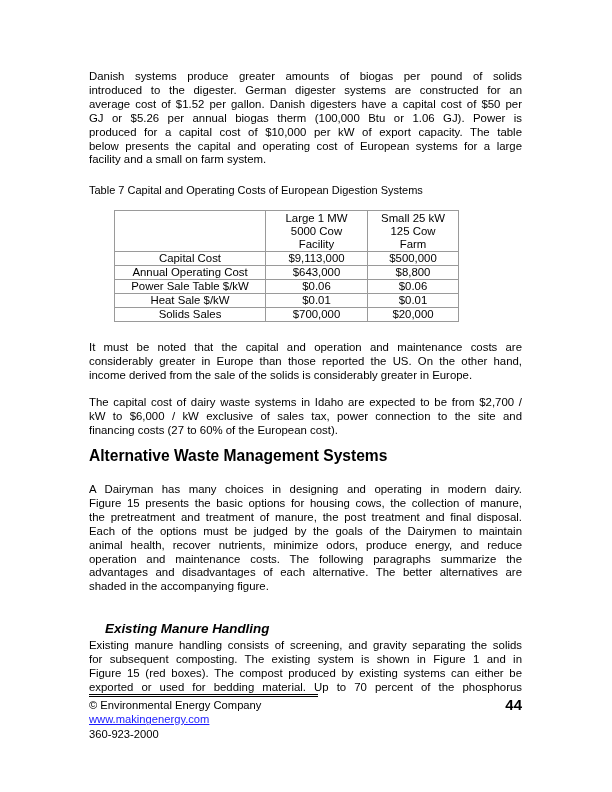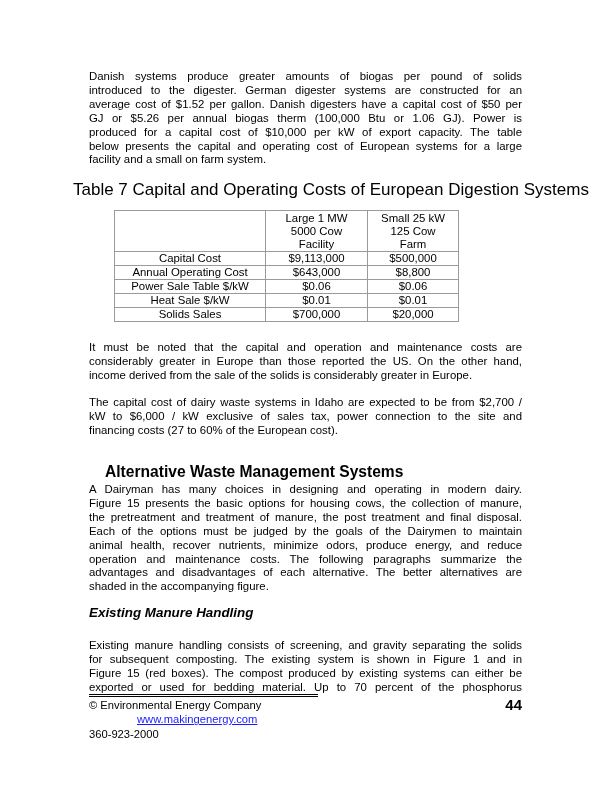"Table 7 Capital and Operating" .caption { font-size: 17px -> 11px; left: 73px -> 89px }
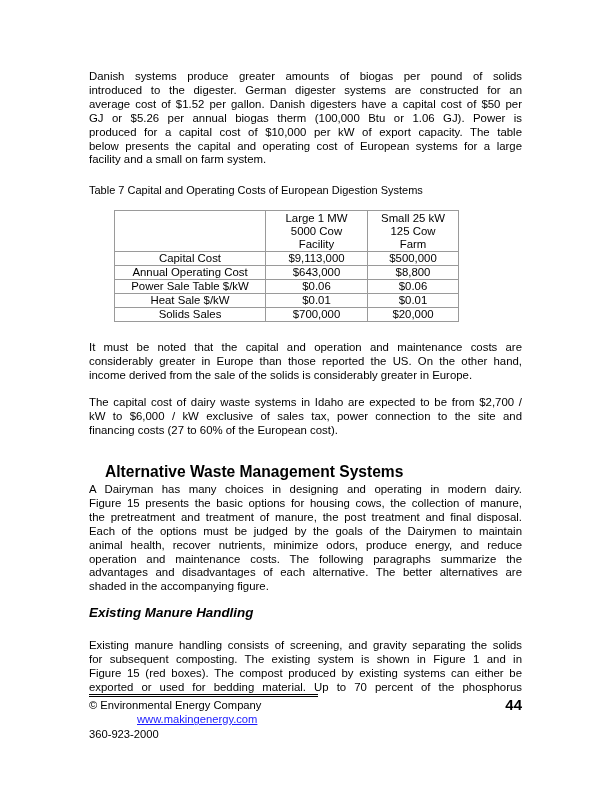"Alternative Waste Management Systems" h2.section { margin: 16px -> 0 }
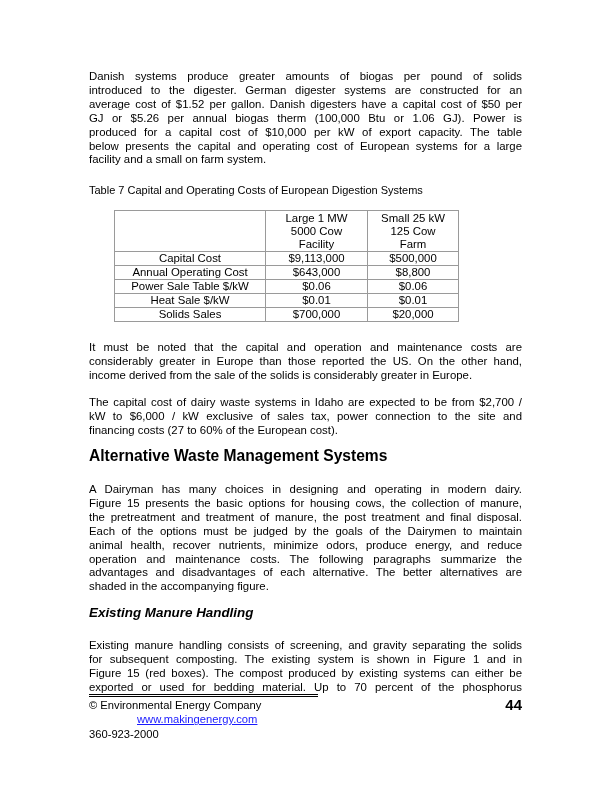"Existing Manure Handling" h3.sub { margin: 0 -> 16px }
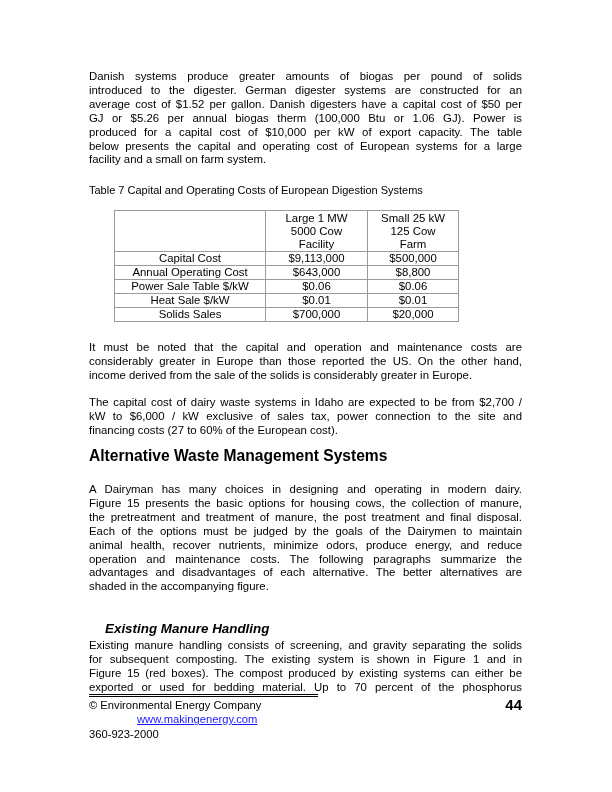"www.makingenergy.com" .footer a { margin-left: 48px -> none }
